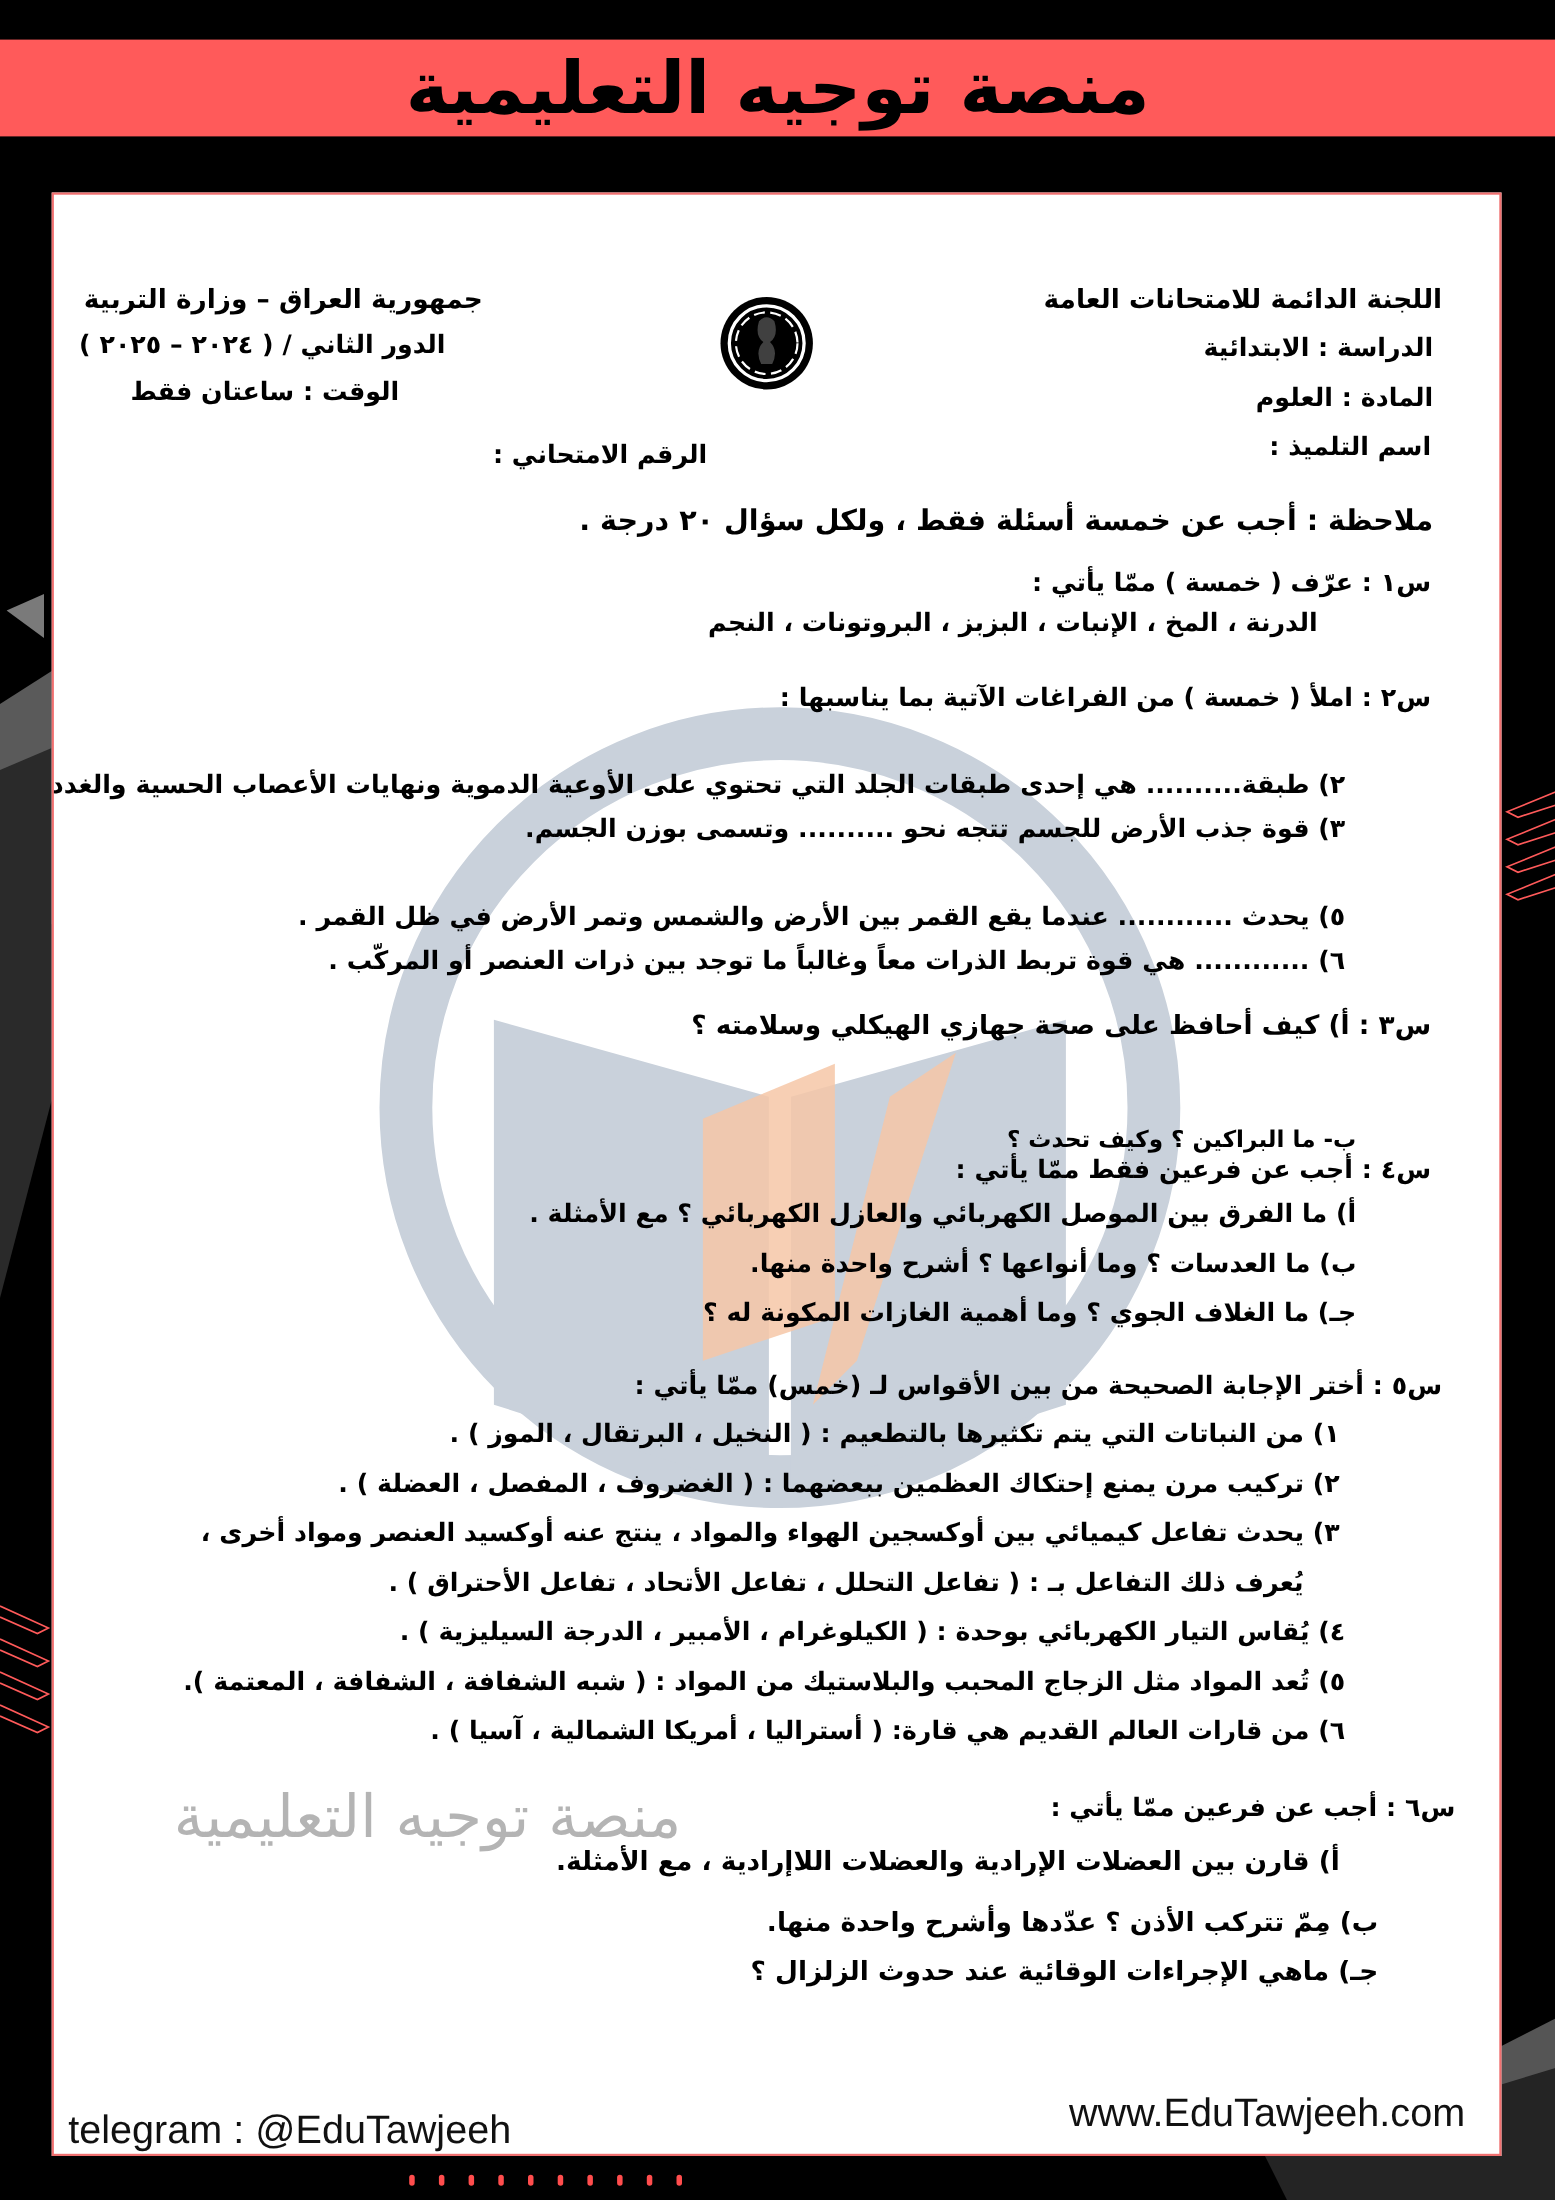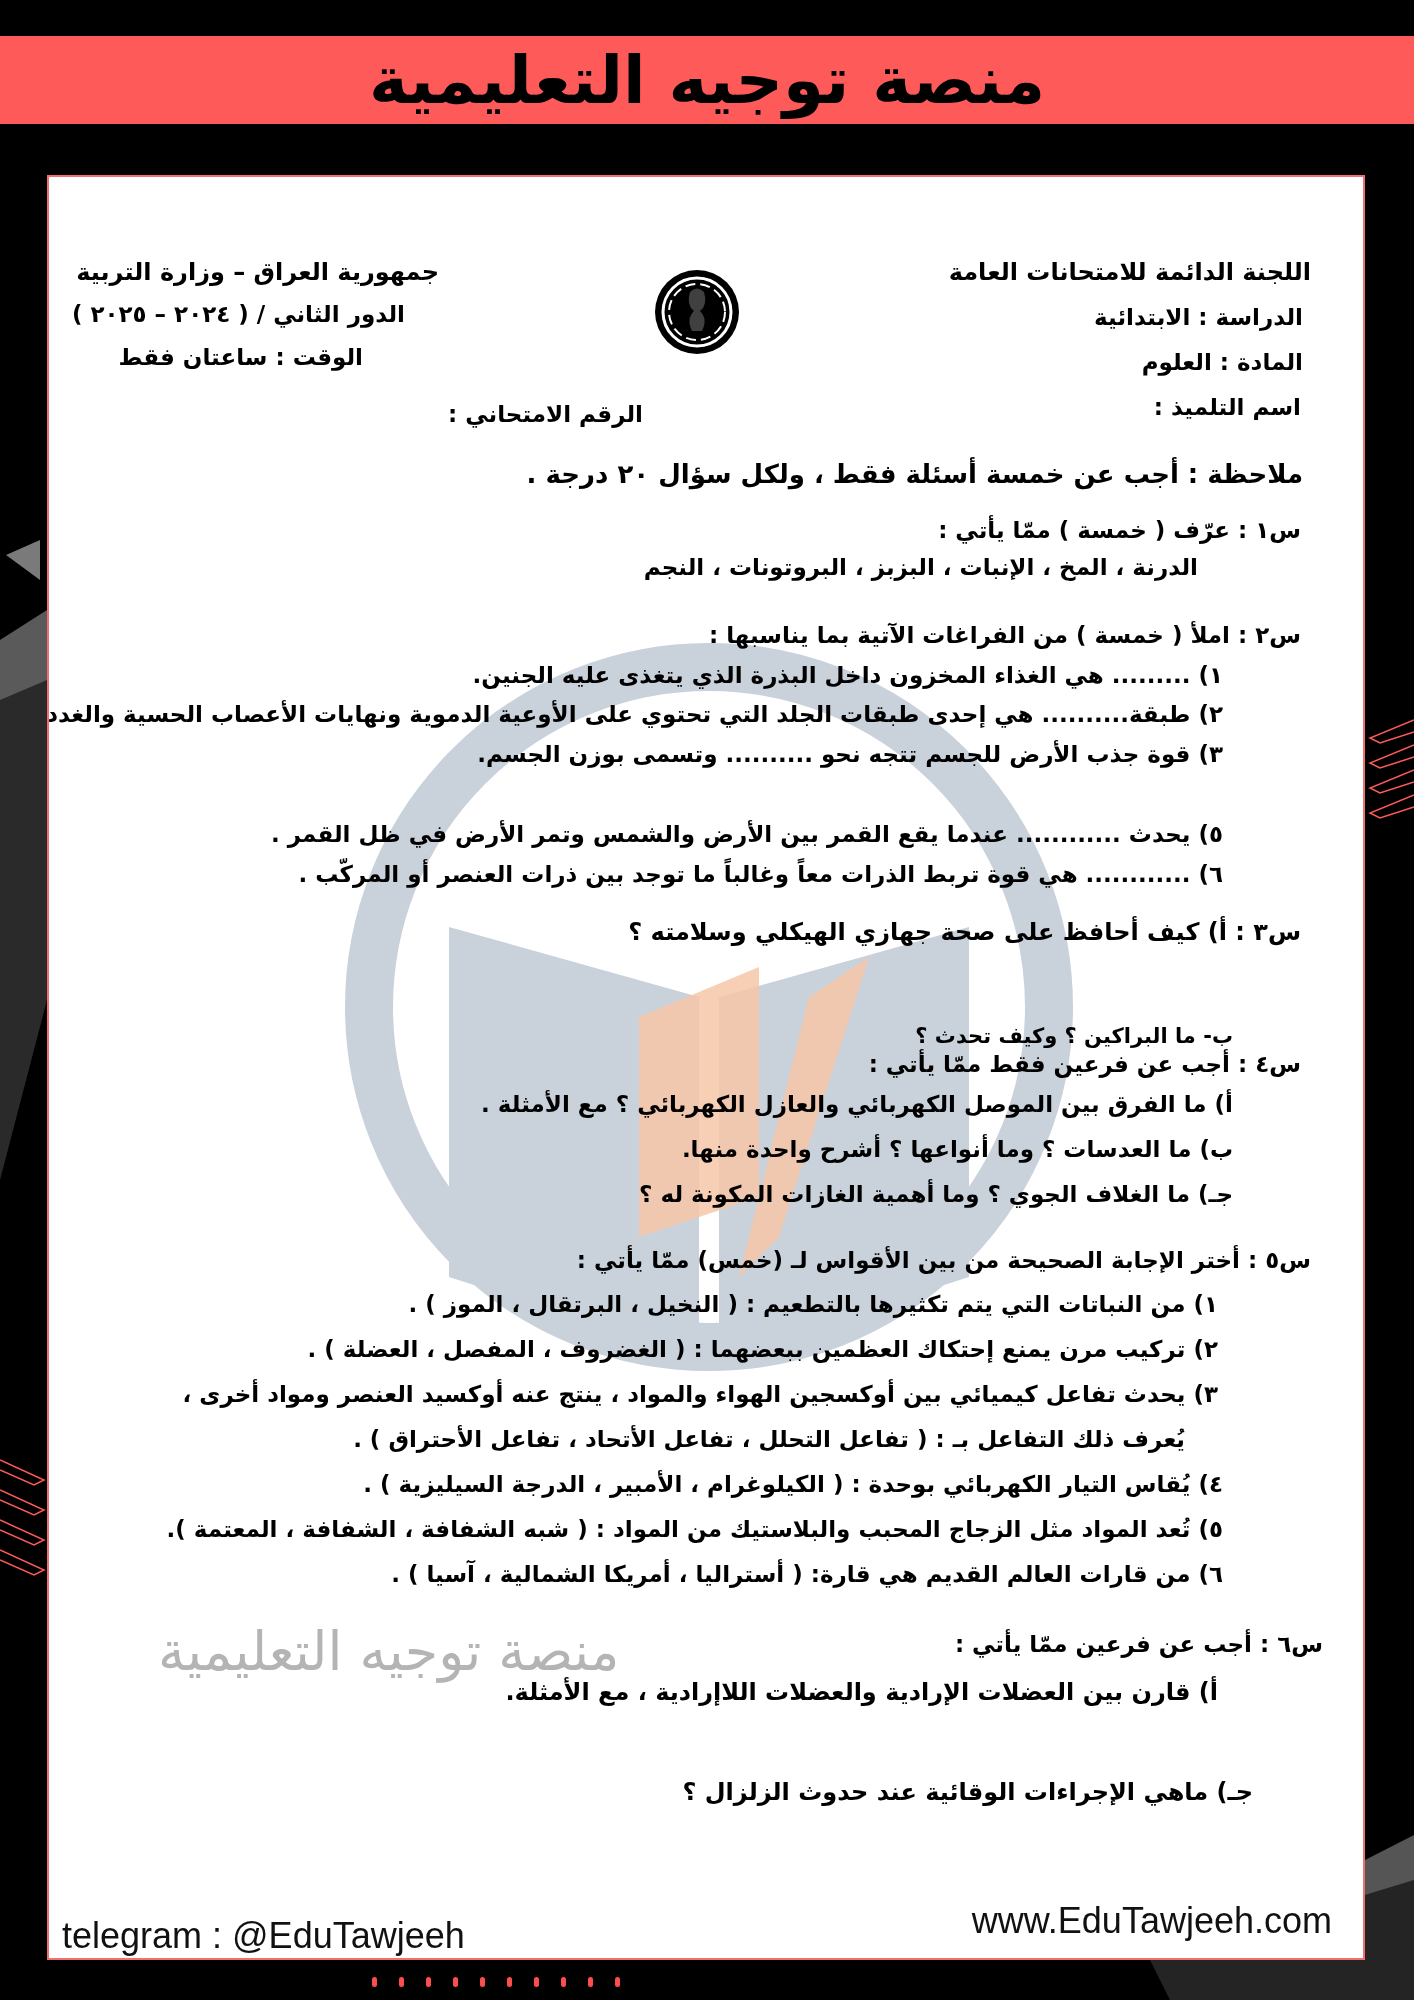"١) ......... هي الغذاء المخزون" div.line { html: <div>١) ......... هي الغذاء المخزون داخل البذرة الذي يتغذى عليه الجنين.</div> -> none }
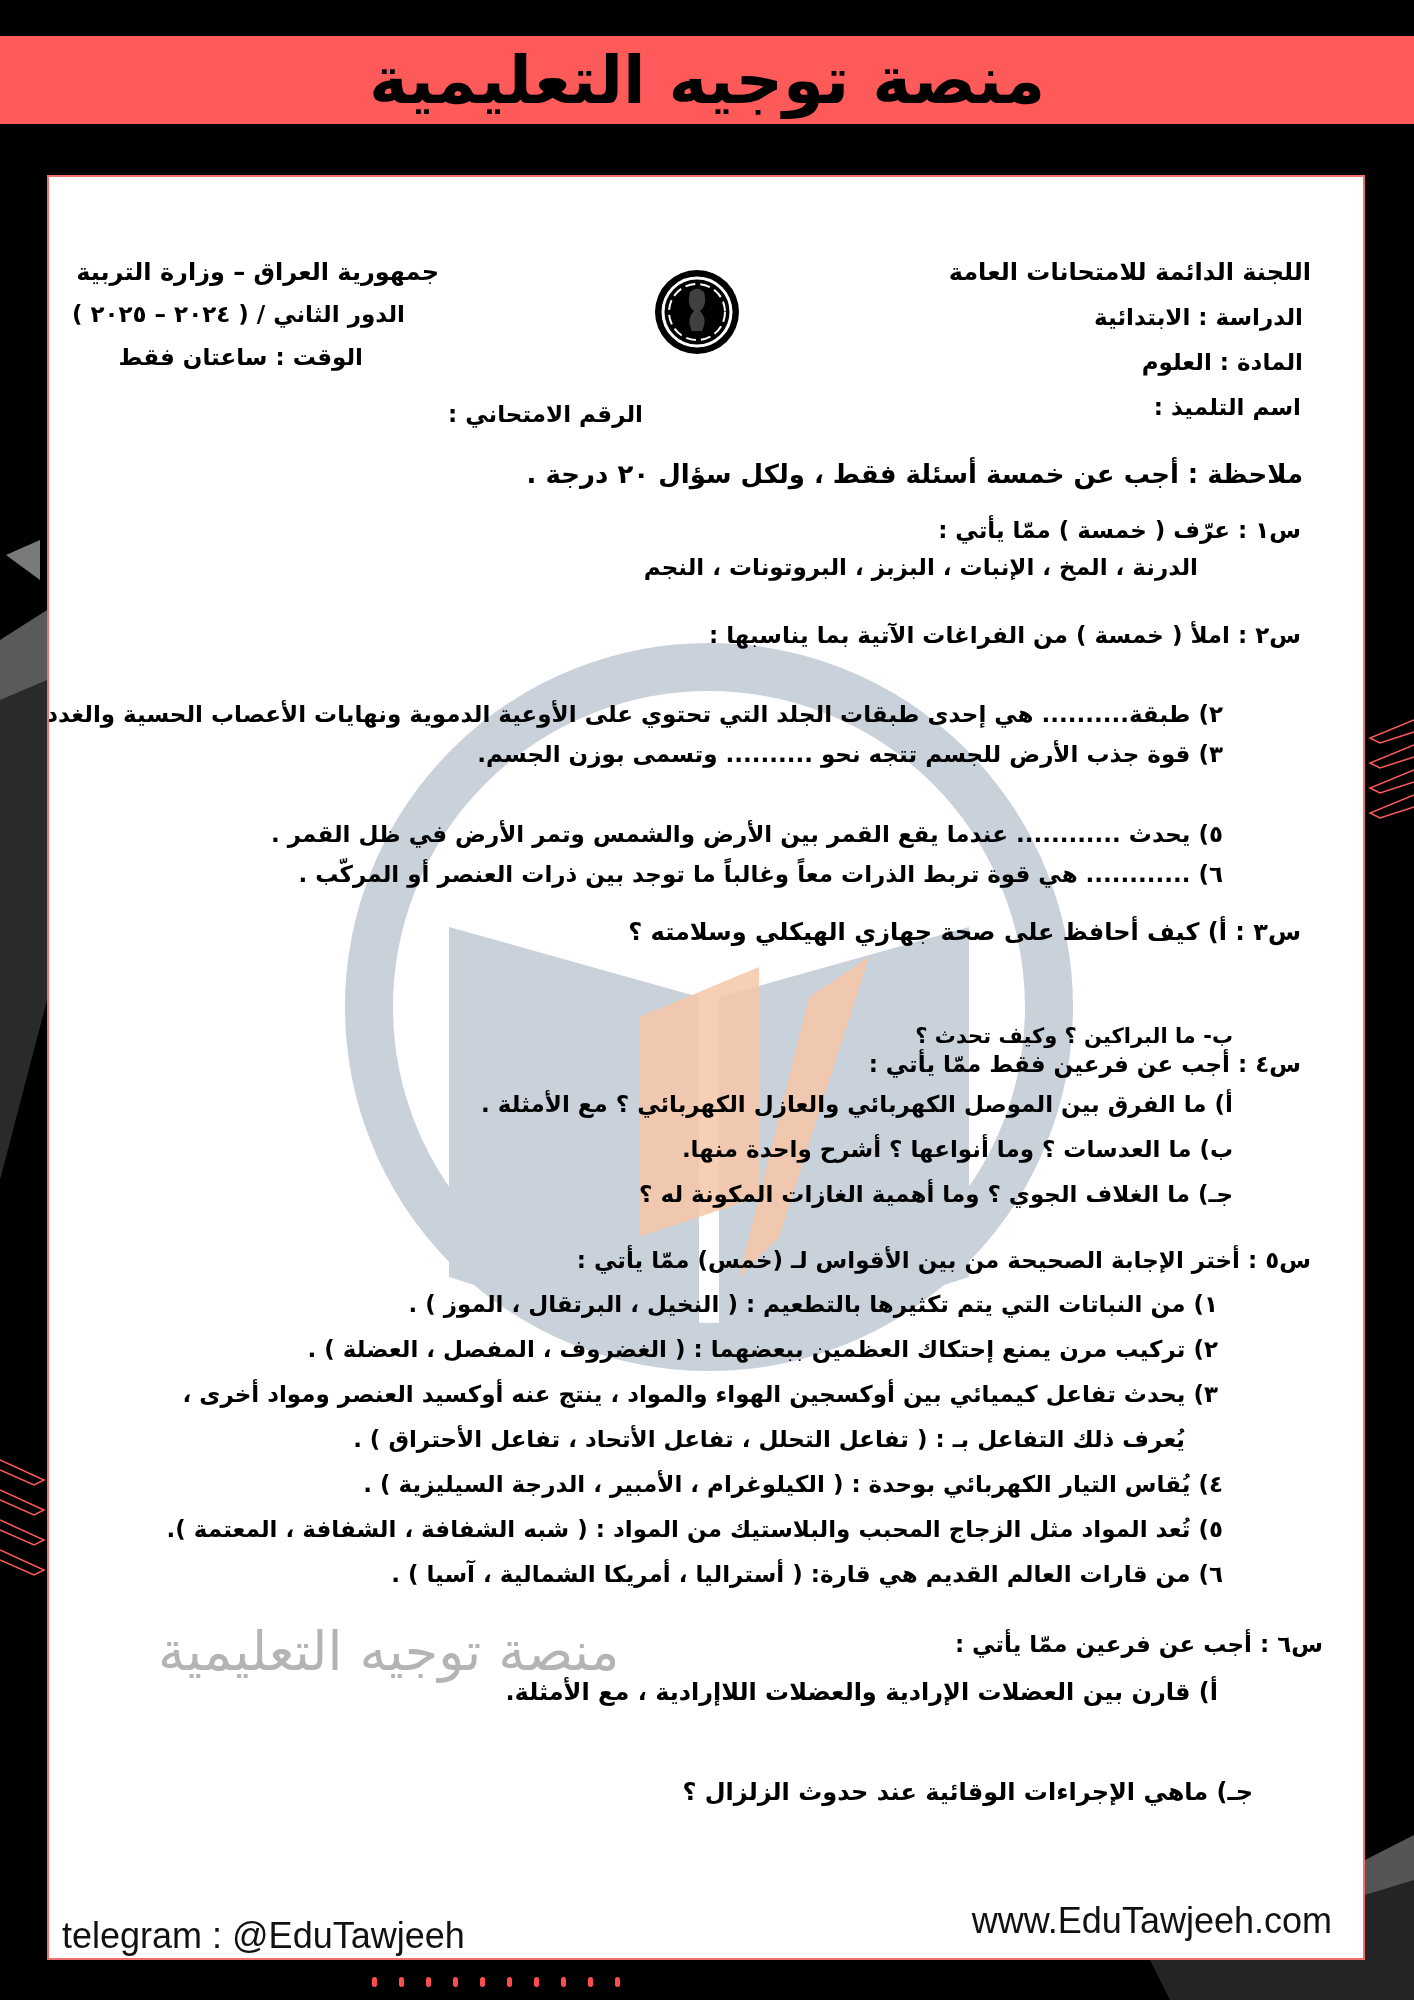"ب) مِمّ تتركب الأذن ؟" div.line { html: none -> <div>ب) مِمّ تتركب الأذن ؟ عدّدها وأشرح واحدة منها.</div> }
